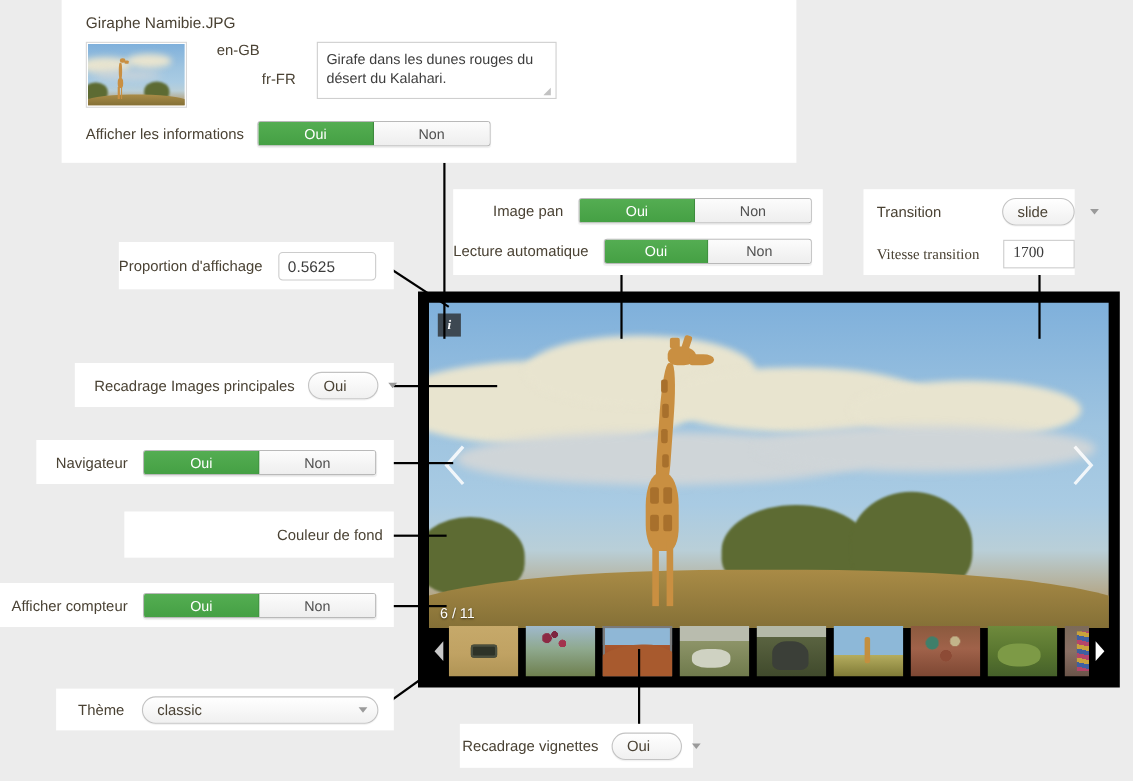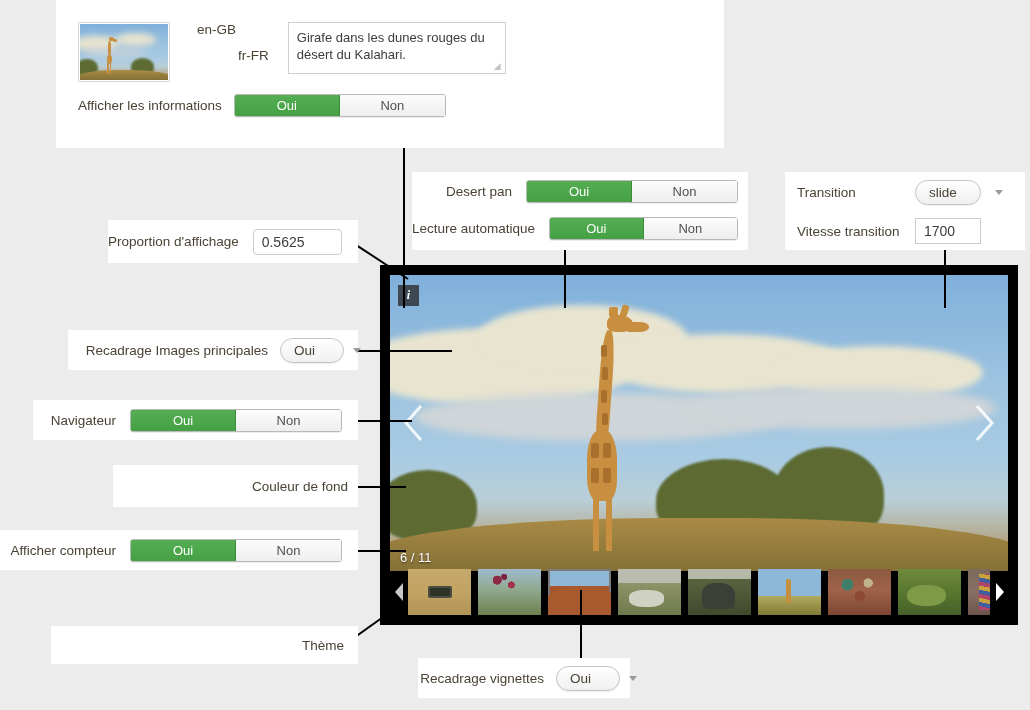"Giraphe Namibie.JPG" div { html: none -> <div>Giraphe Namibie.JPG</div> }
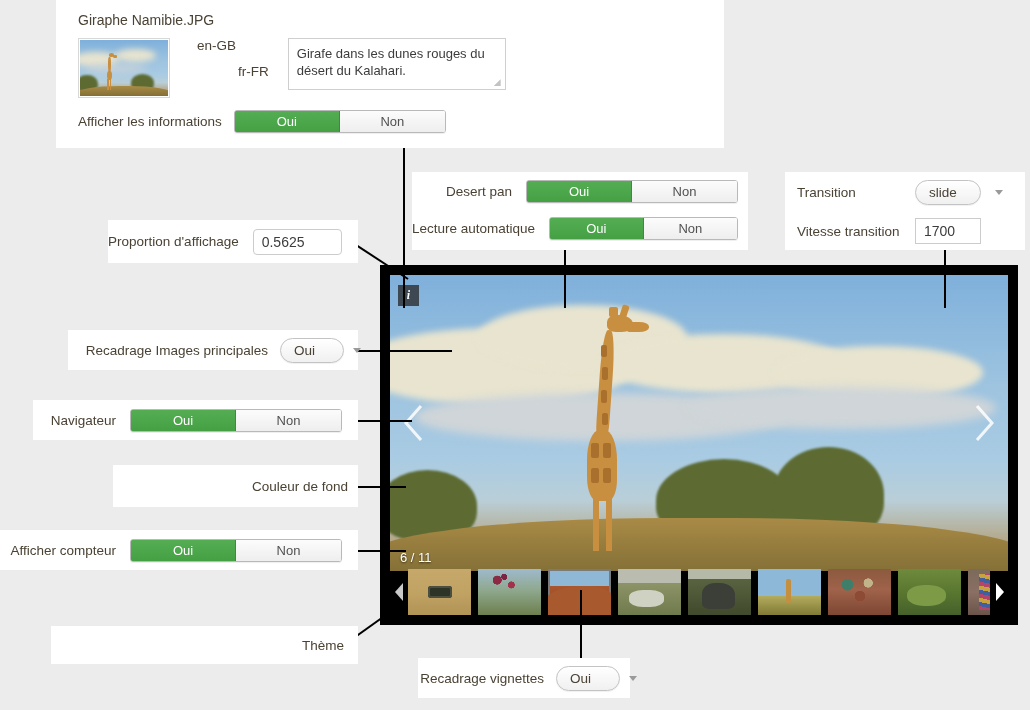"Desert pan" div.lbl { text: Desert -> Image }
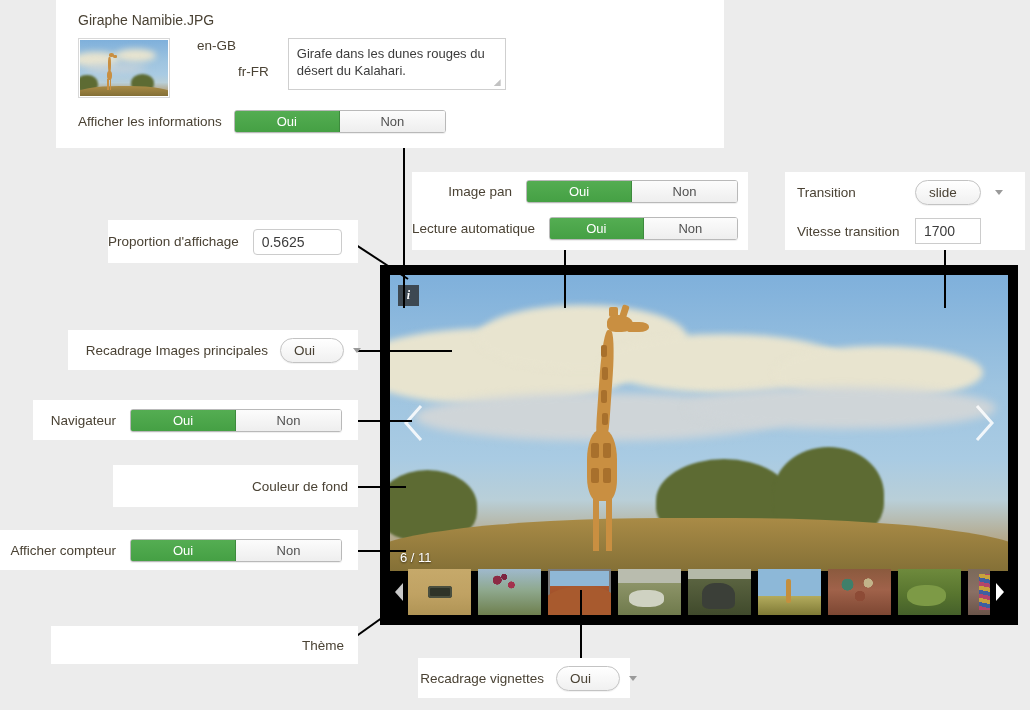"Transition" div.panel { width: 240px -> 192px }
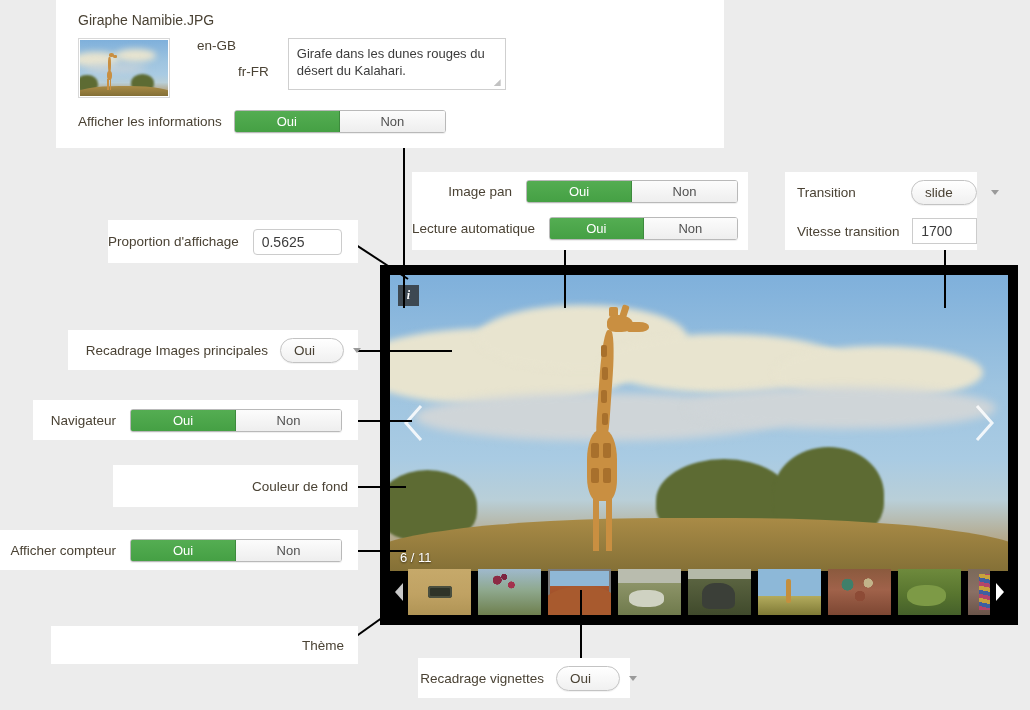"Vitesse transition" div { font-family: none -> Liberation Serif, serif }
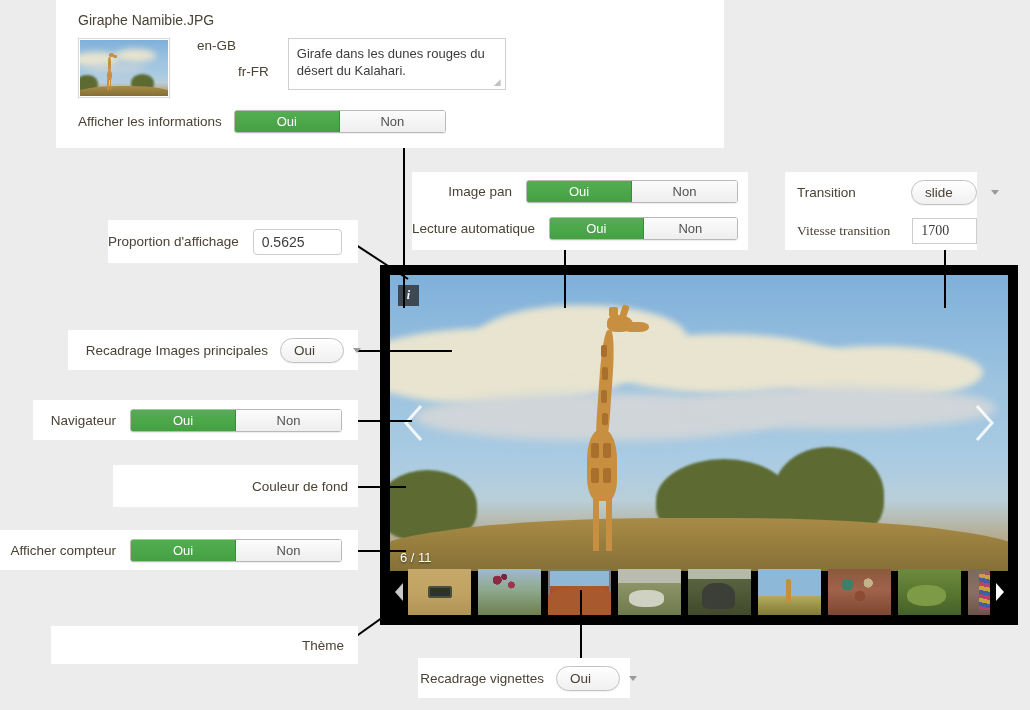"classic" div.dd { html: none -> <div> <span>classic</span> <i></i> </div> }
